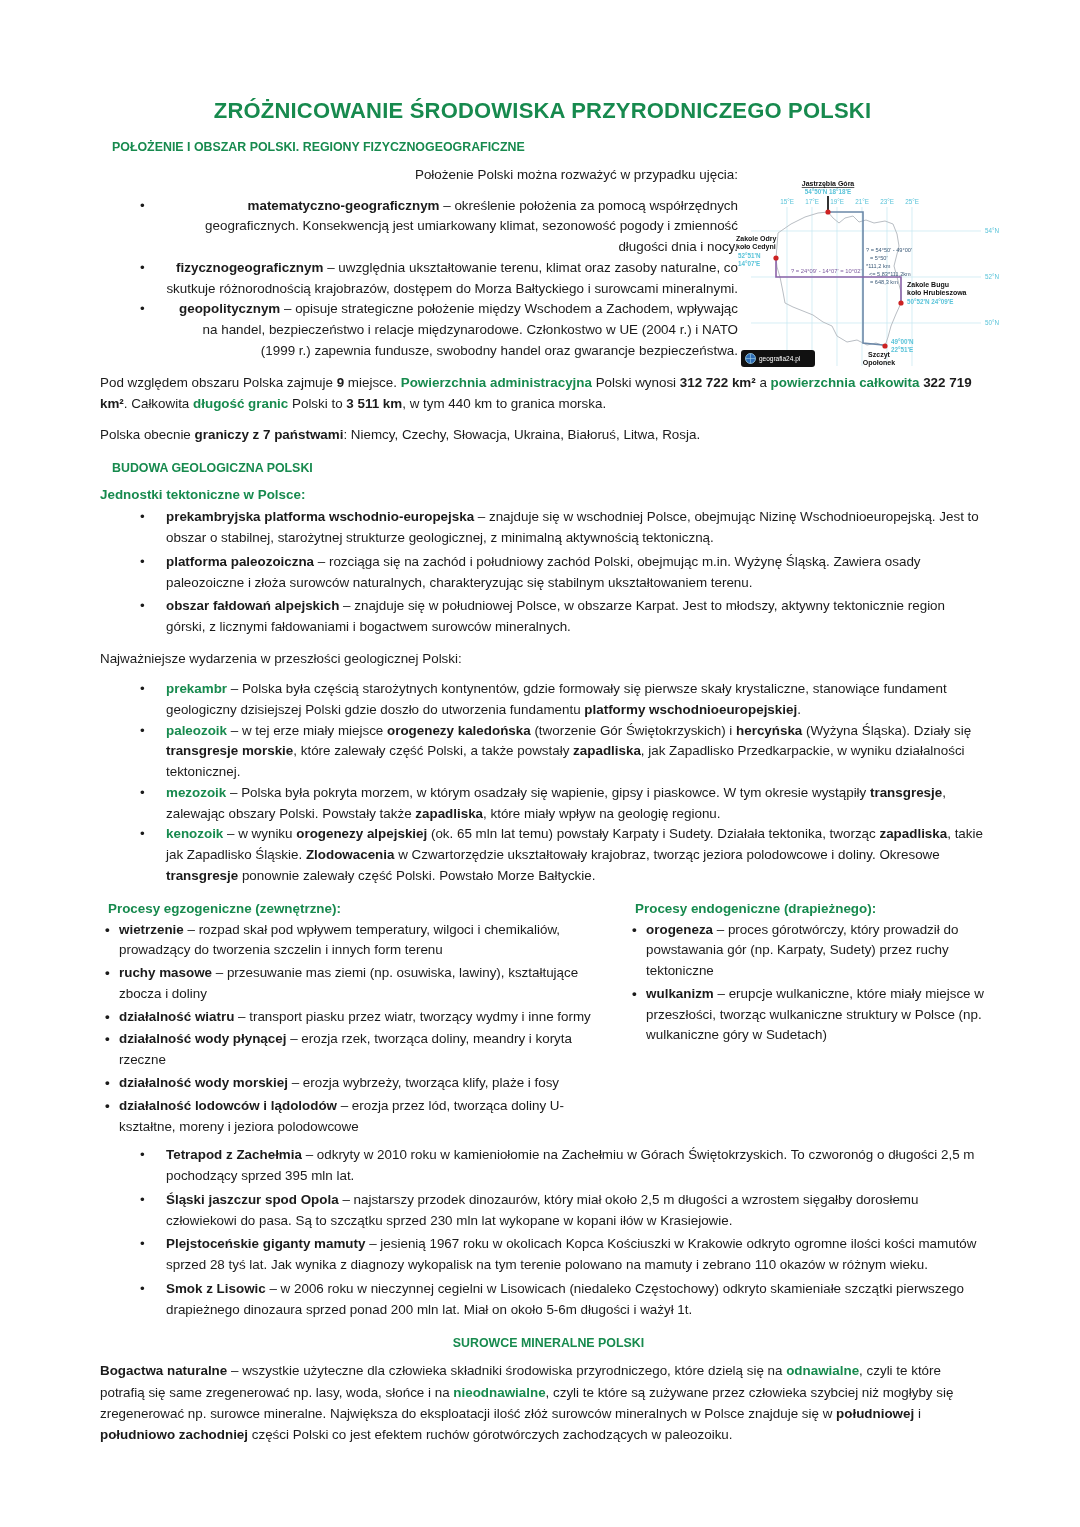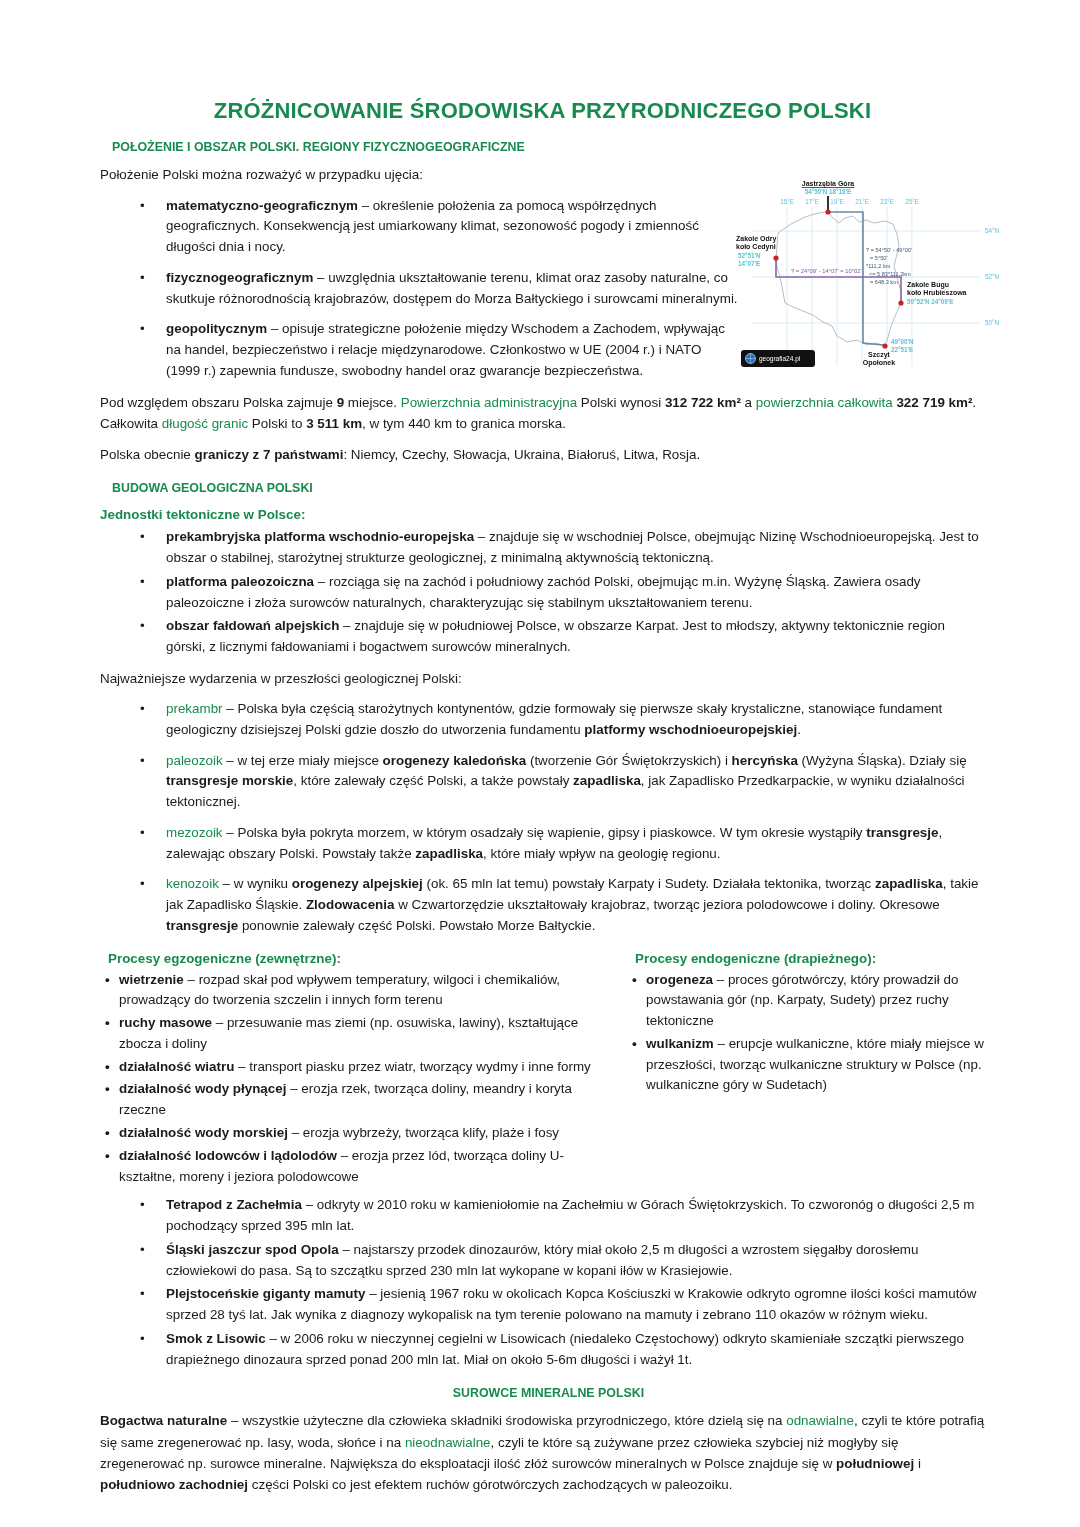"Położenie Polski można rozważyć w" .intro-wrap { text-align: none -> right }
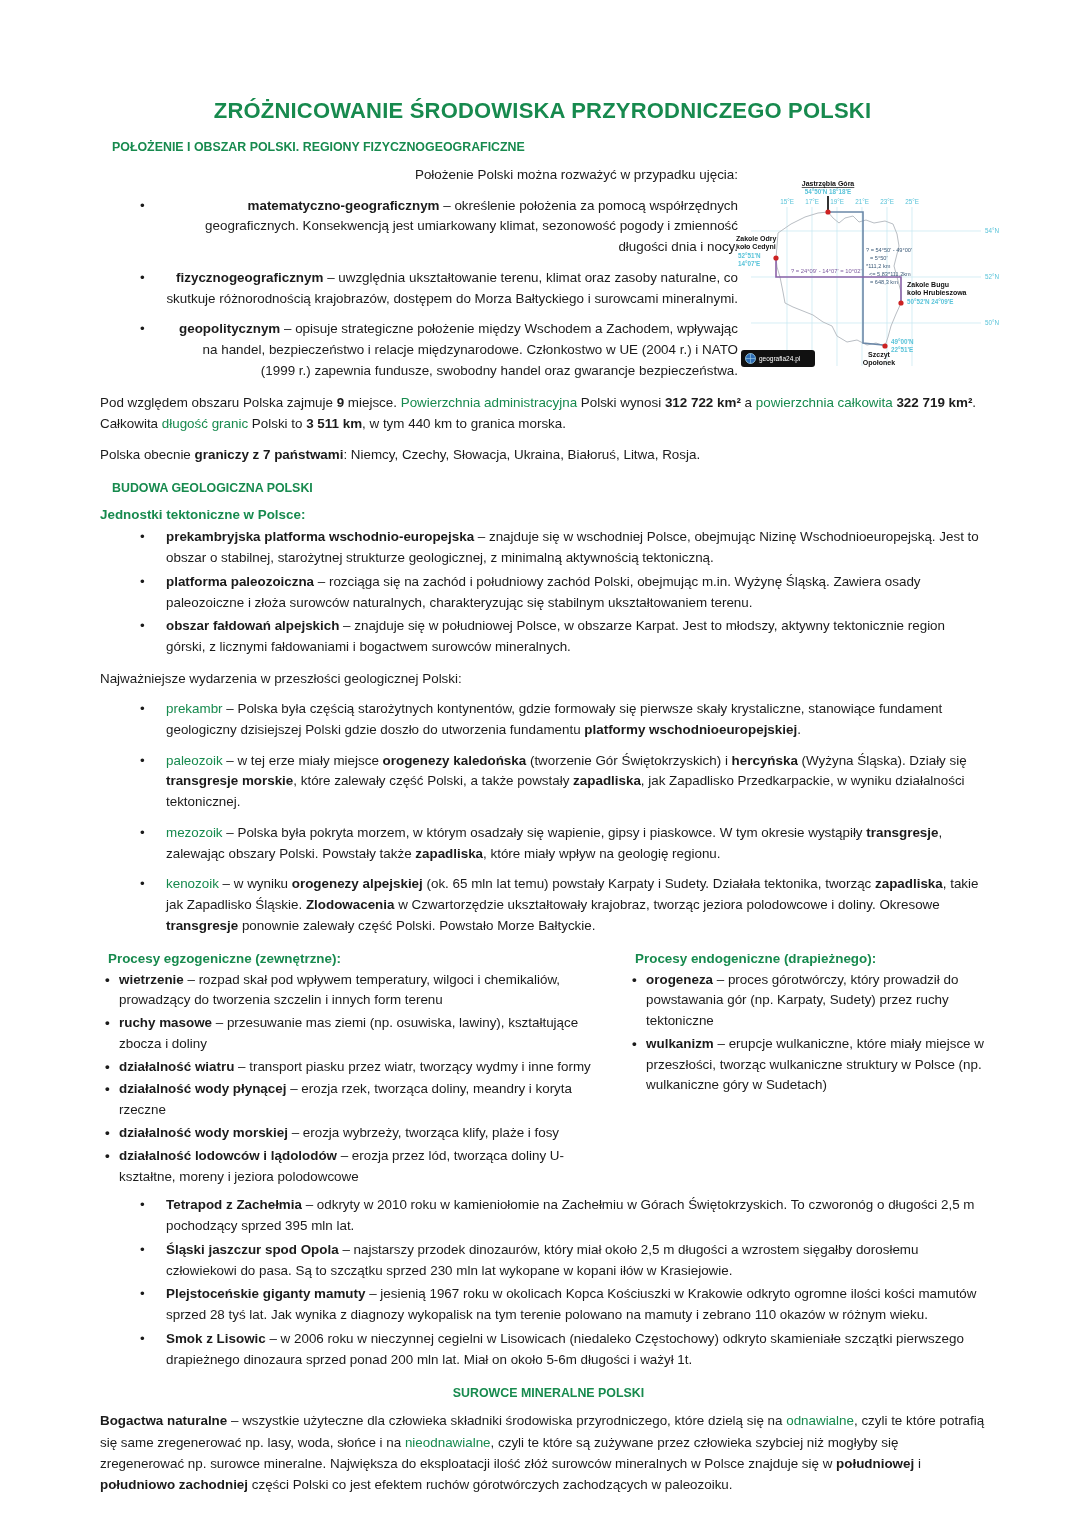"matematyczno-geograficznym – określenie" ul.big.gap > li { margin: 10px 0 -> 0 0 }
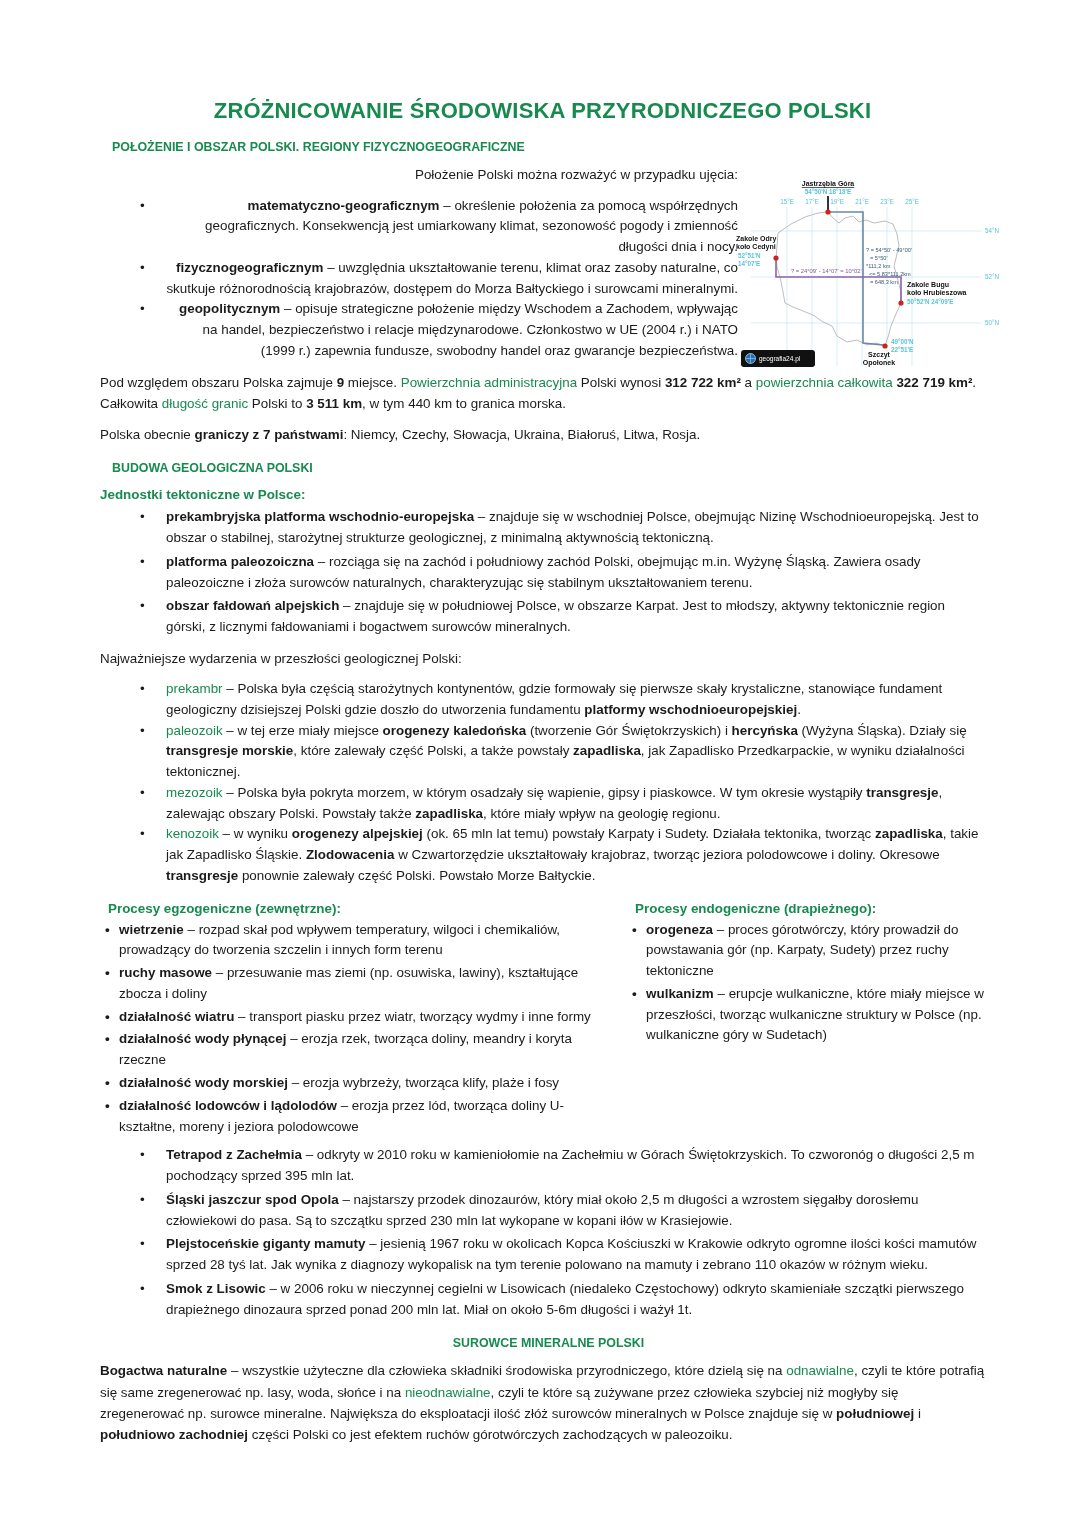"Powierzchnia administracyjna" .s-g { font-weight: normal -> bold }
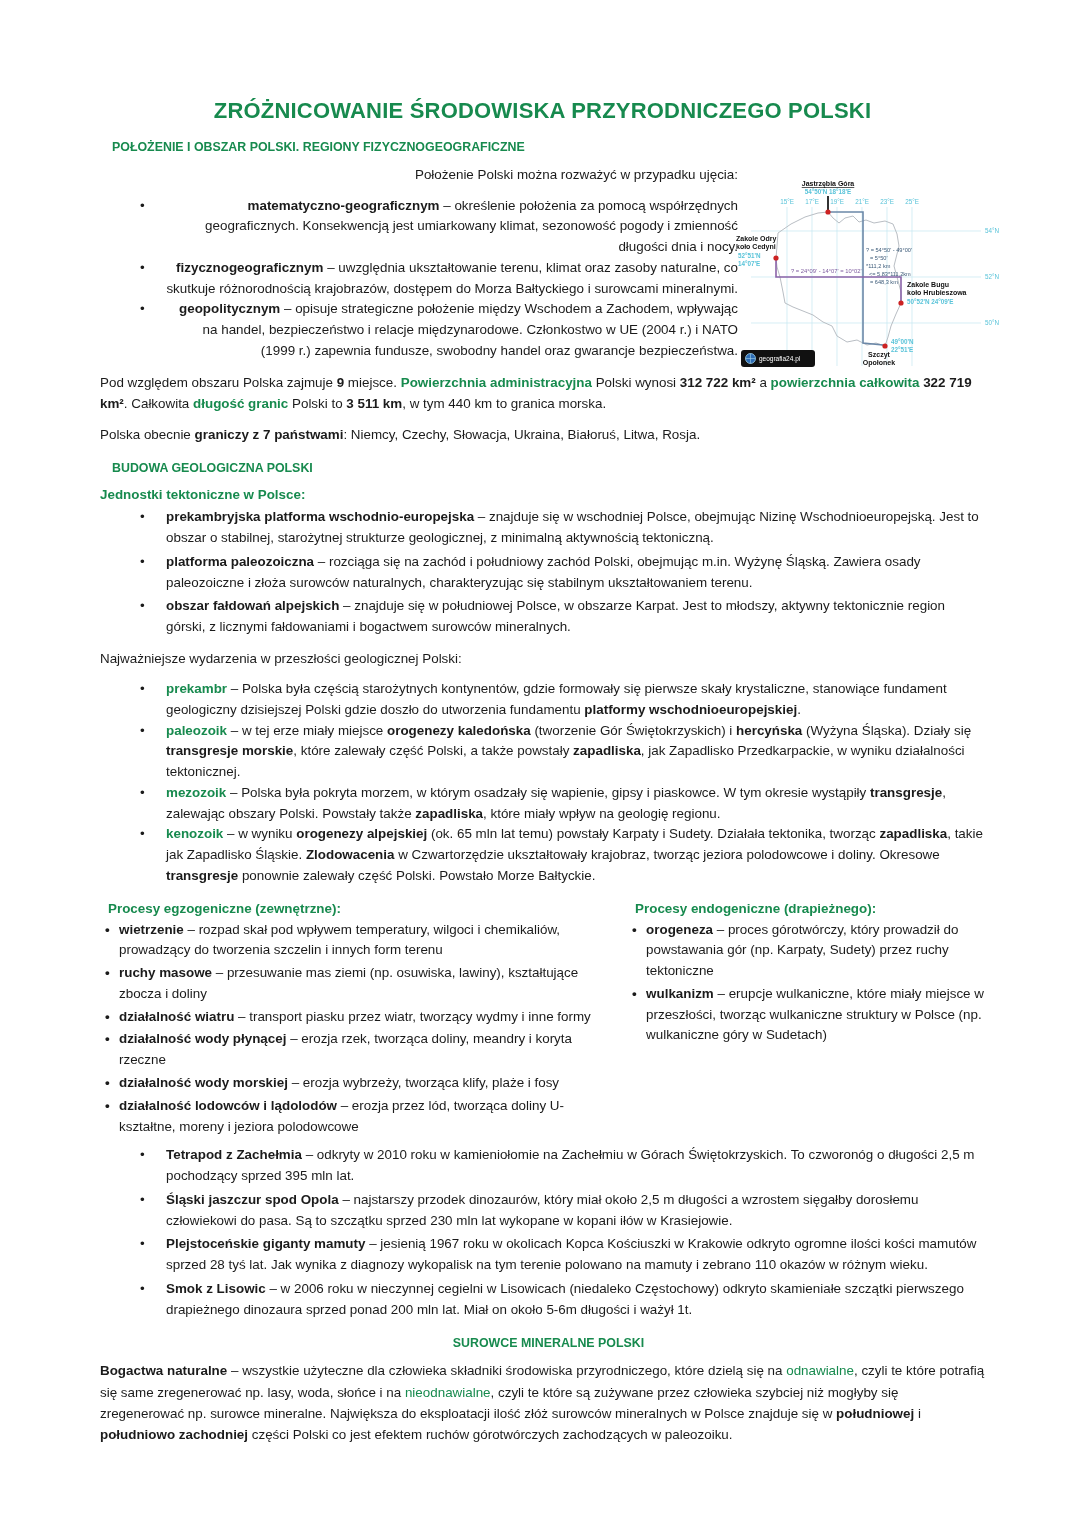"odnawialne" .s-gn { font-weight: none -> bold }
